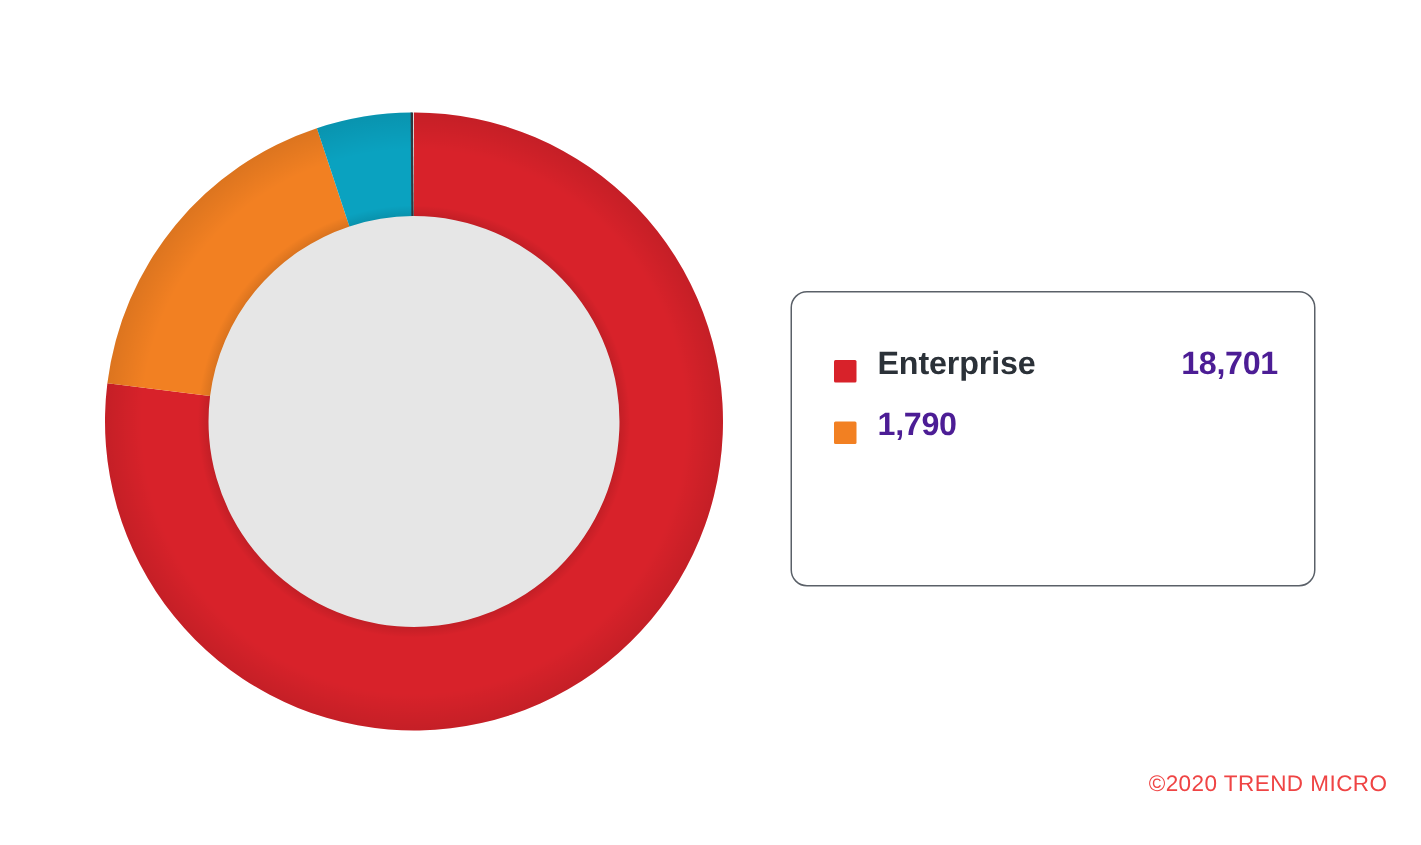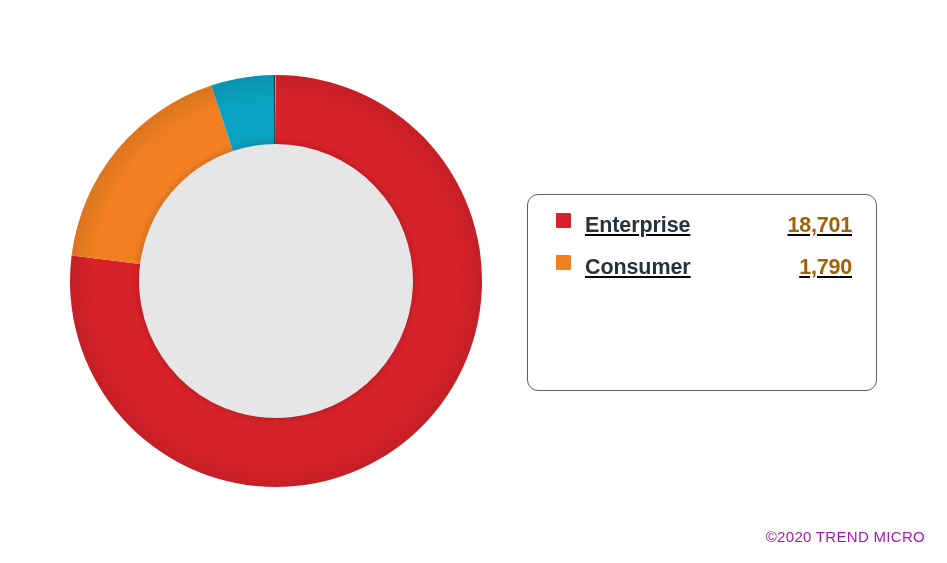"Enterprise" .legend-row { align-items: flex-start -> flex-end; text-decoration: underline -> none }
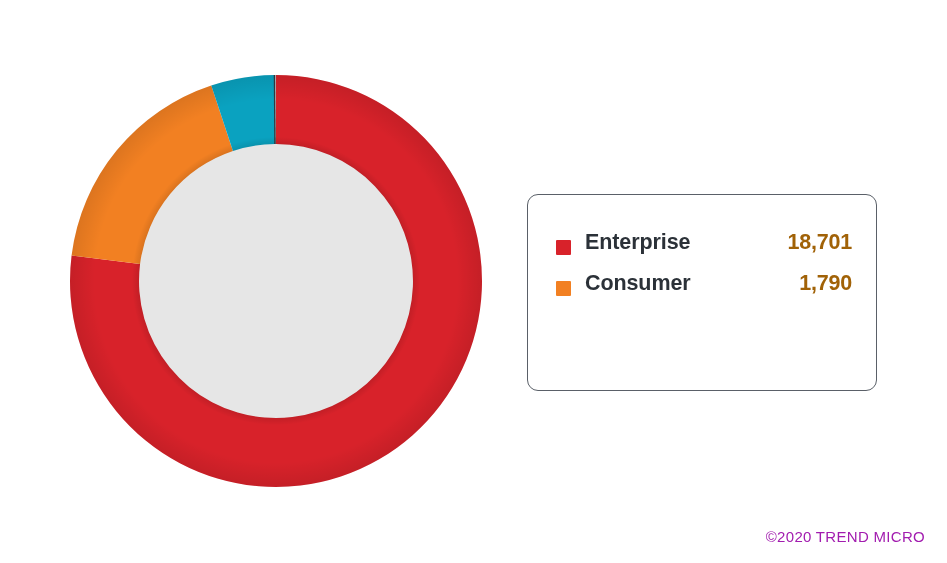"18,701" .legend-value { color: #a16207 -> #4c1d95 }
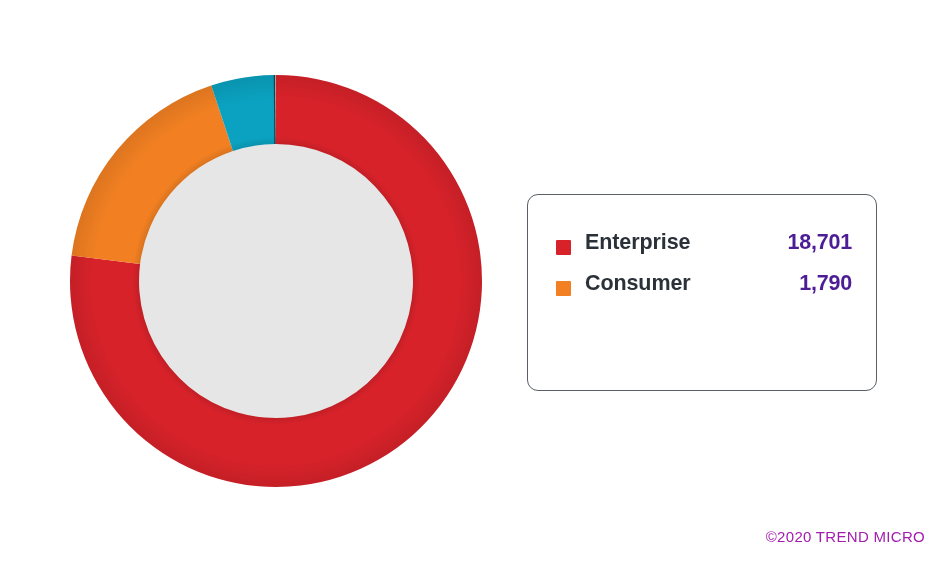"Consumer" span.legend-label { html: <span>Consumer</span> -> none }
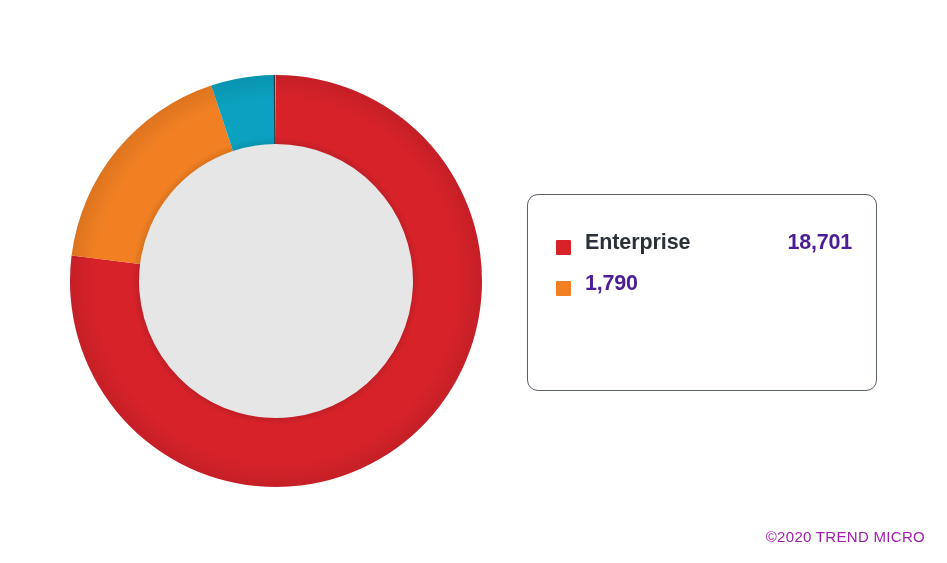"©2020 TREND MICRO" #copyright { bottom: 18px -> 32px; color: #a21caf -> #ef4444 }
